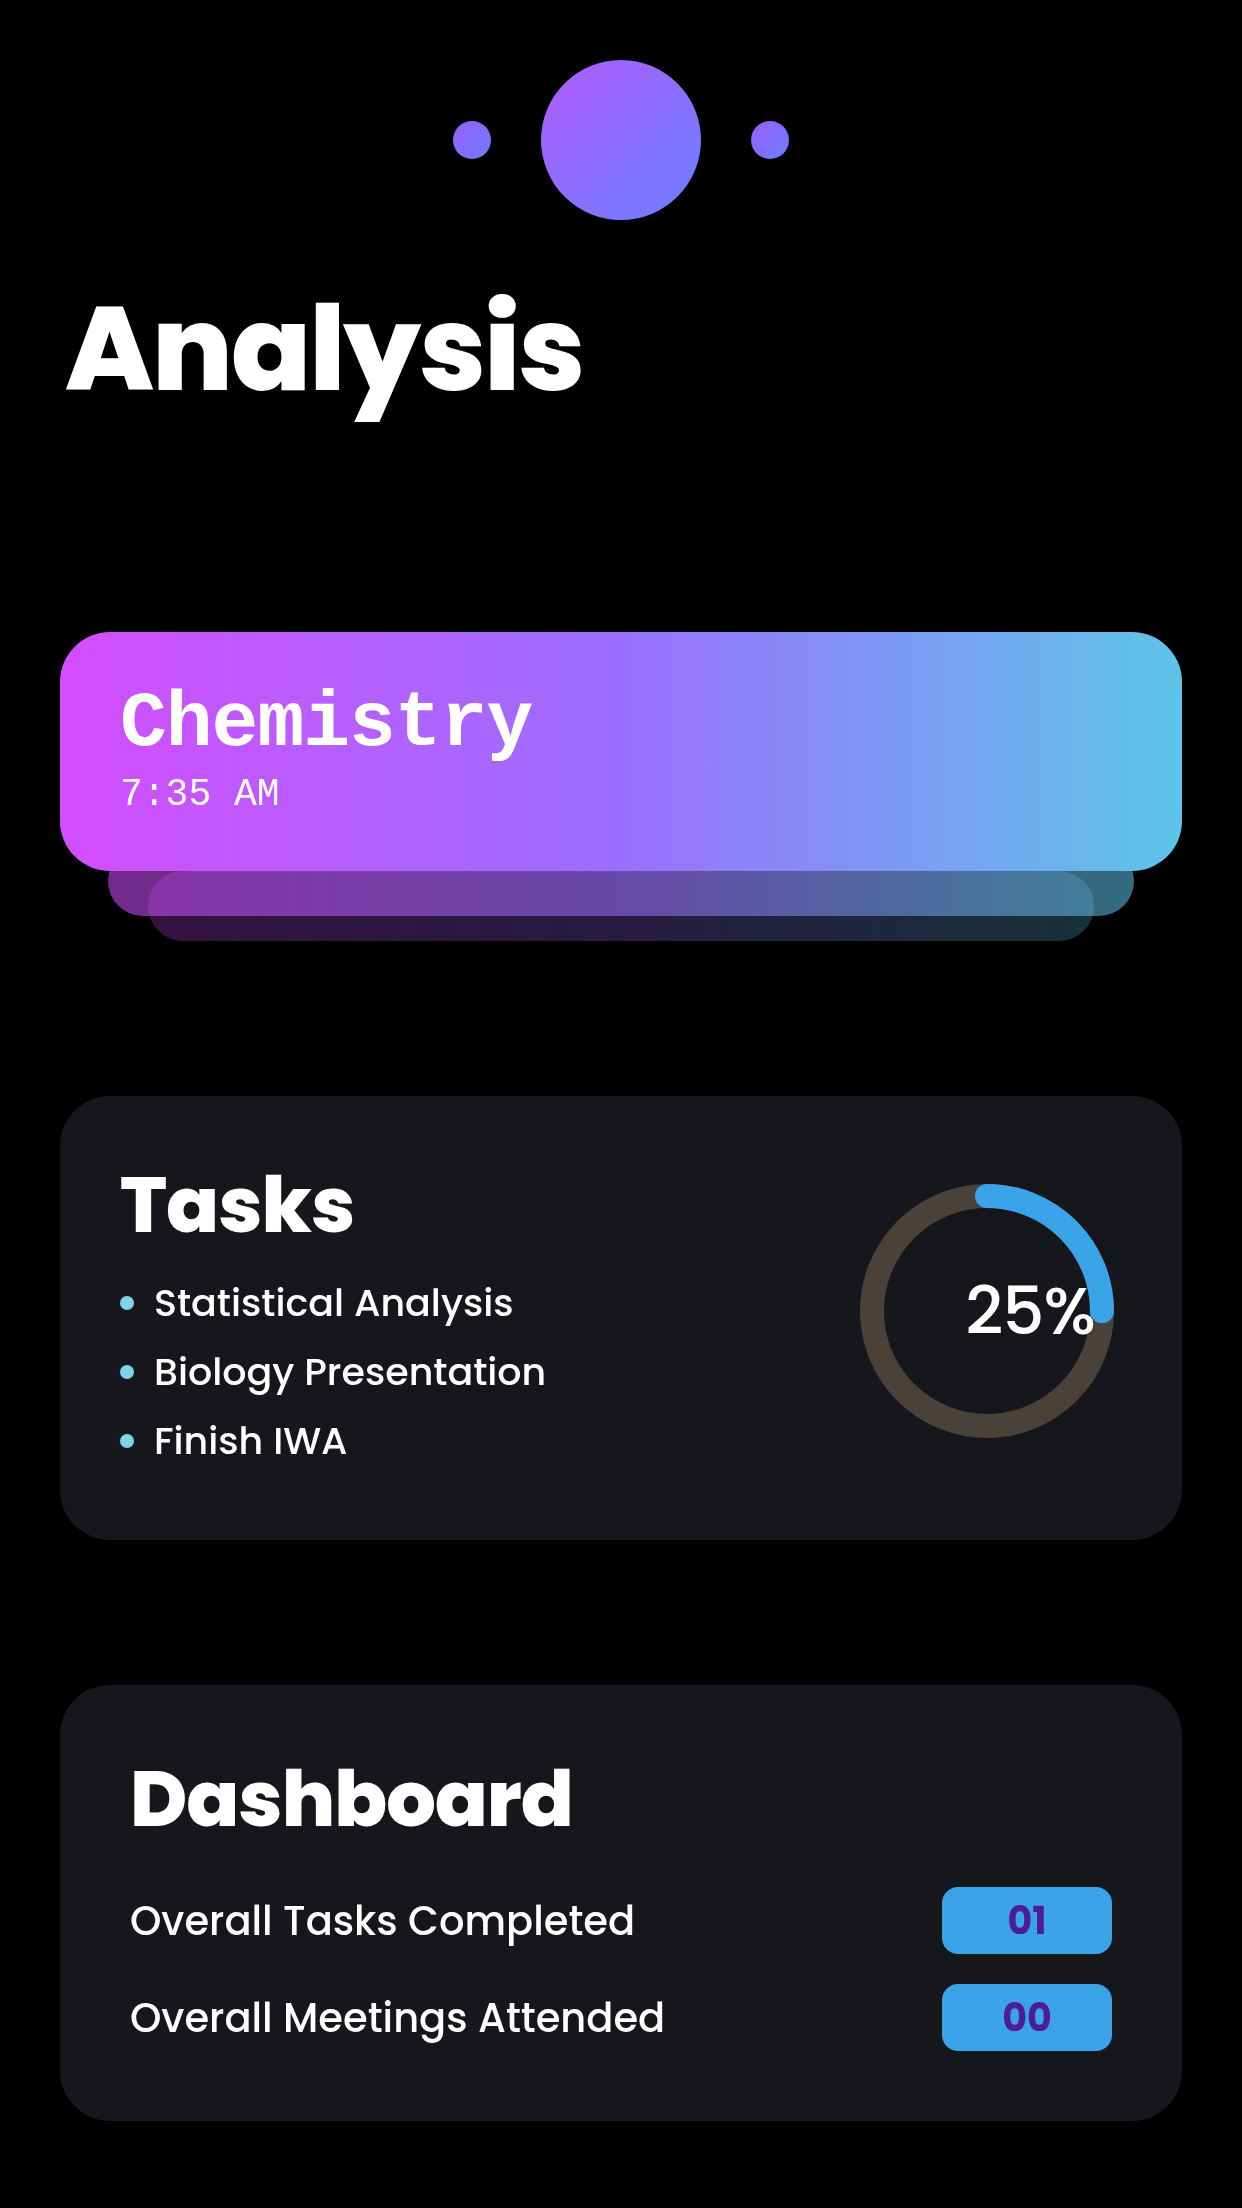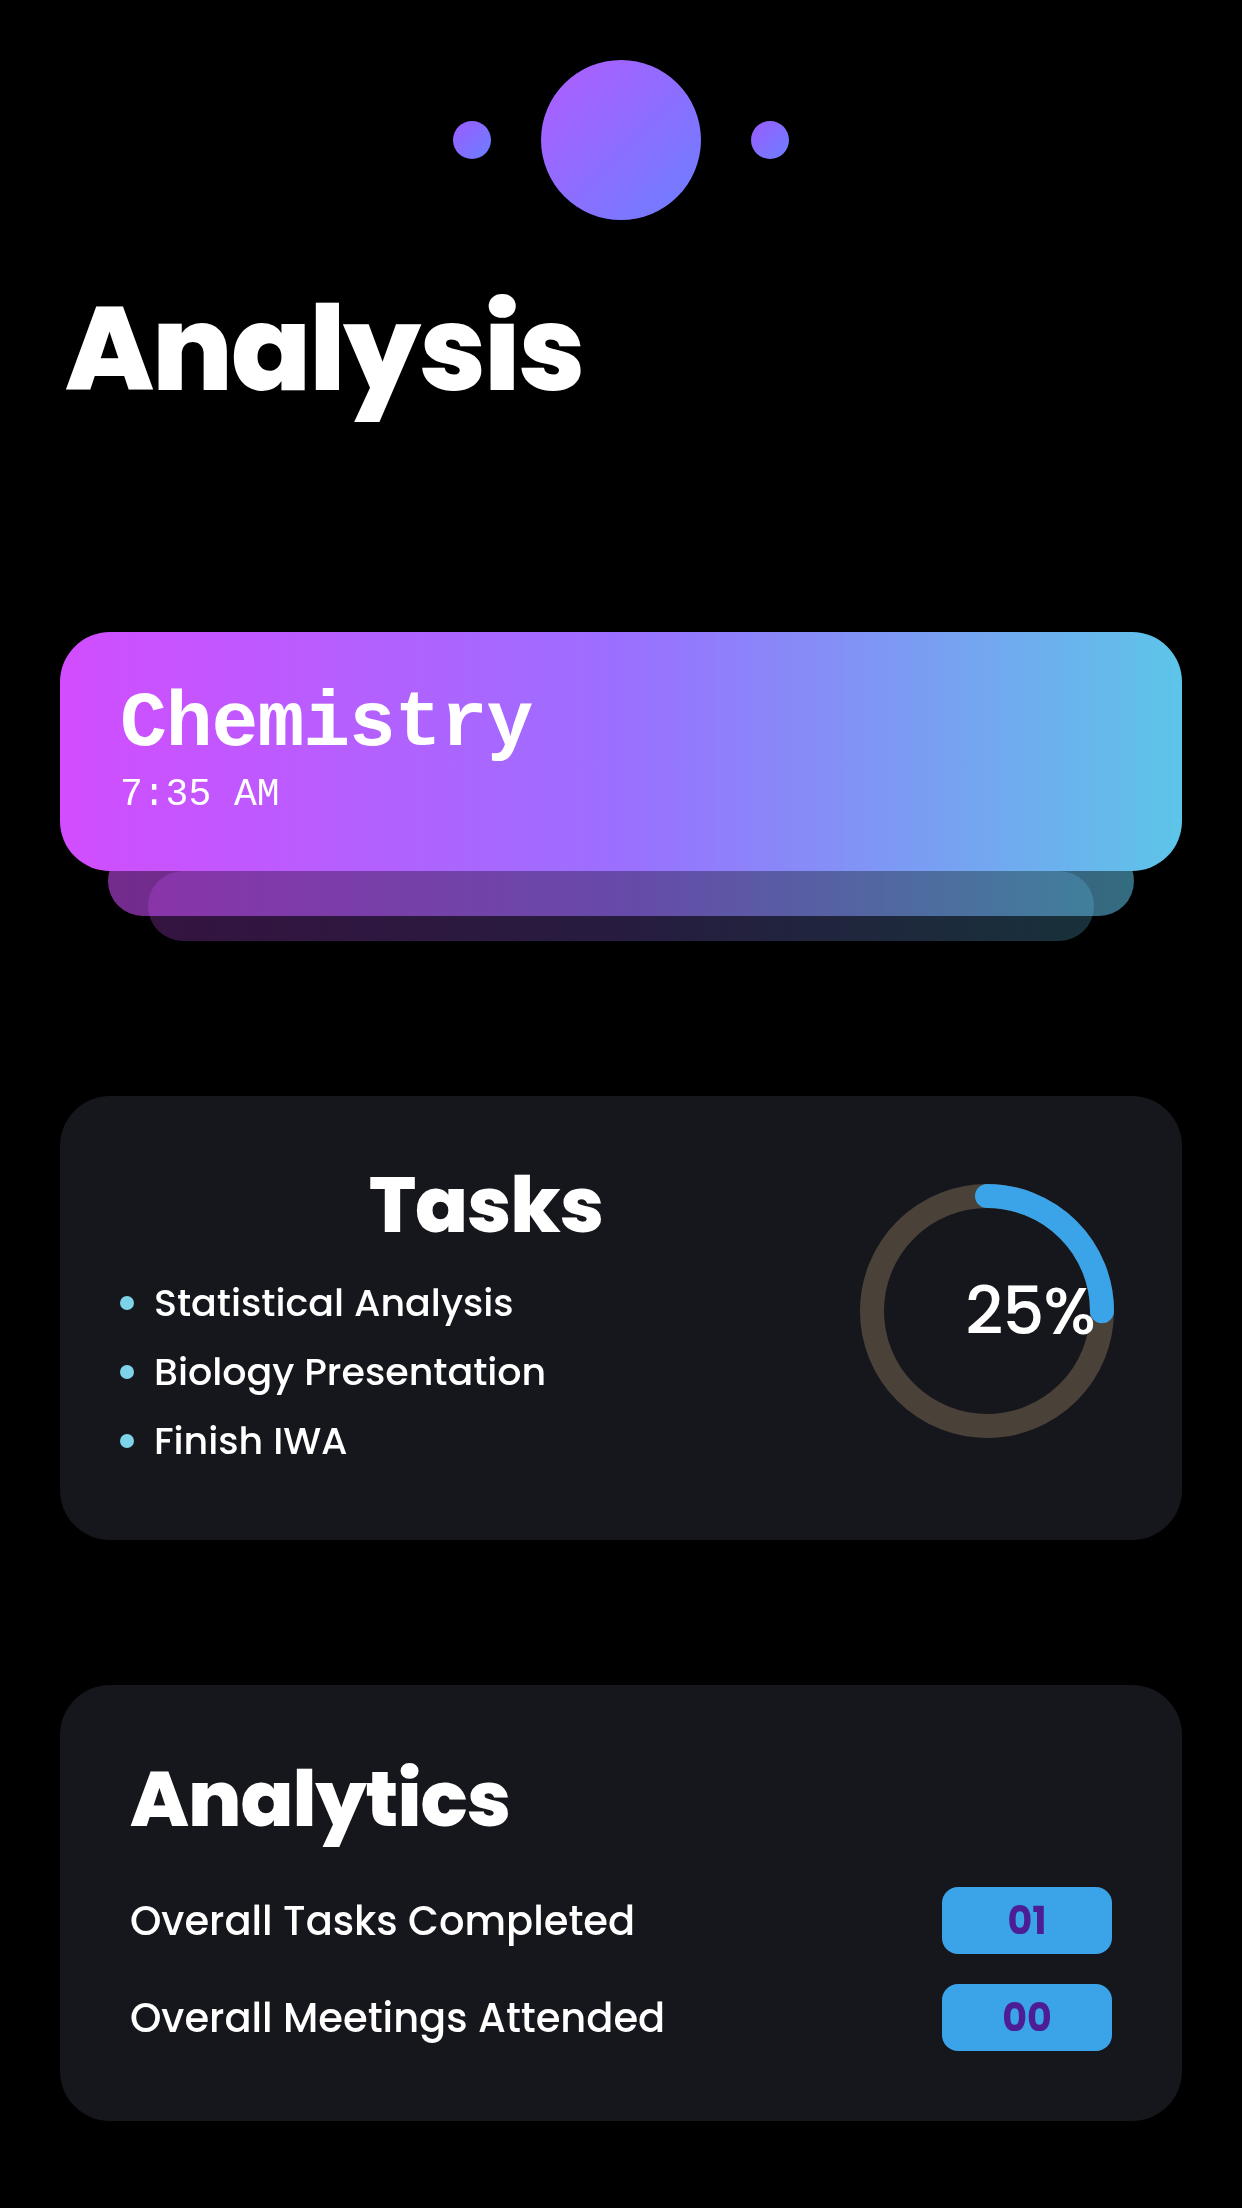"Tasks" .tasks-card { text-align: center -> none }
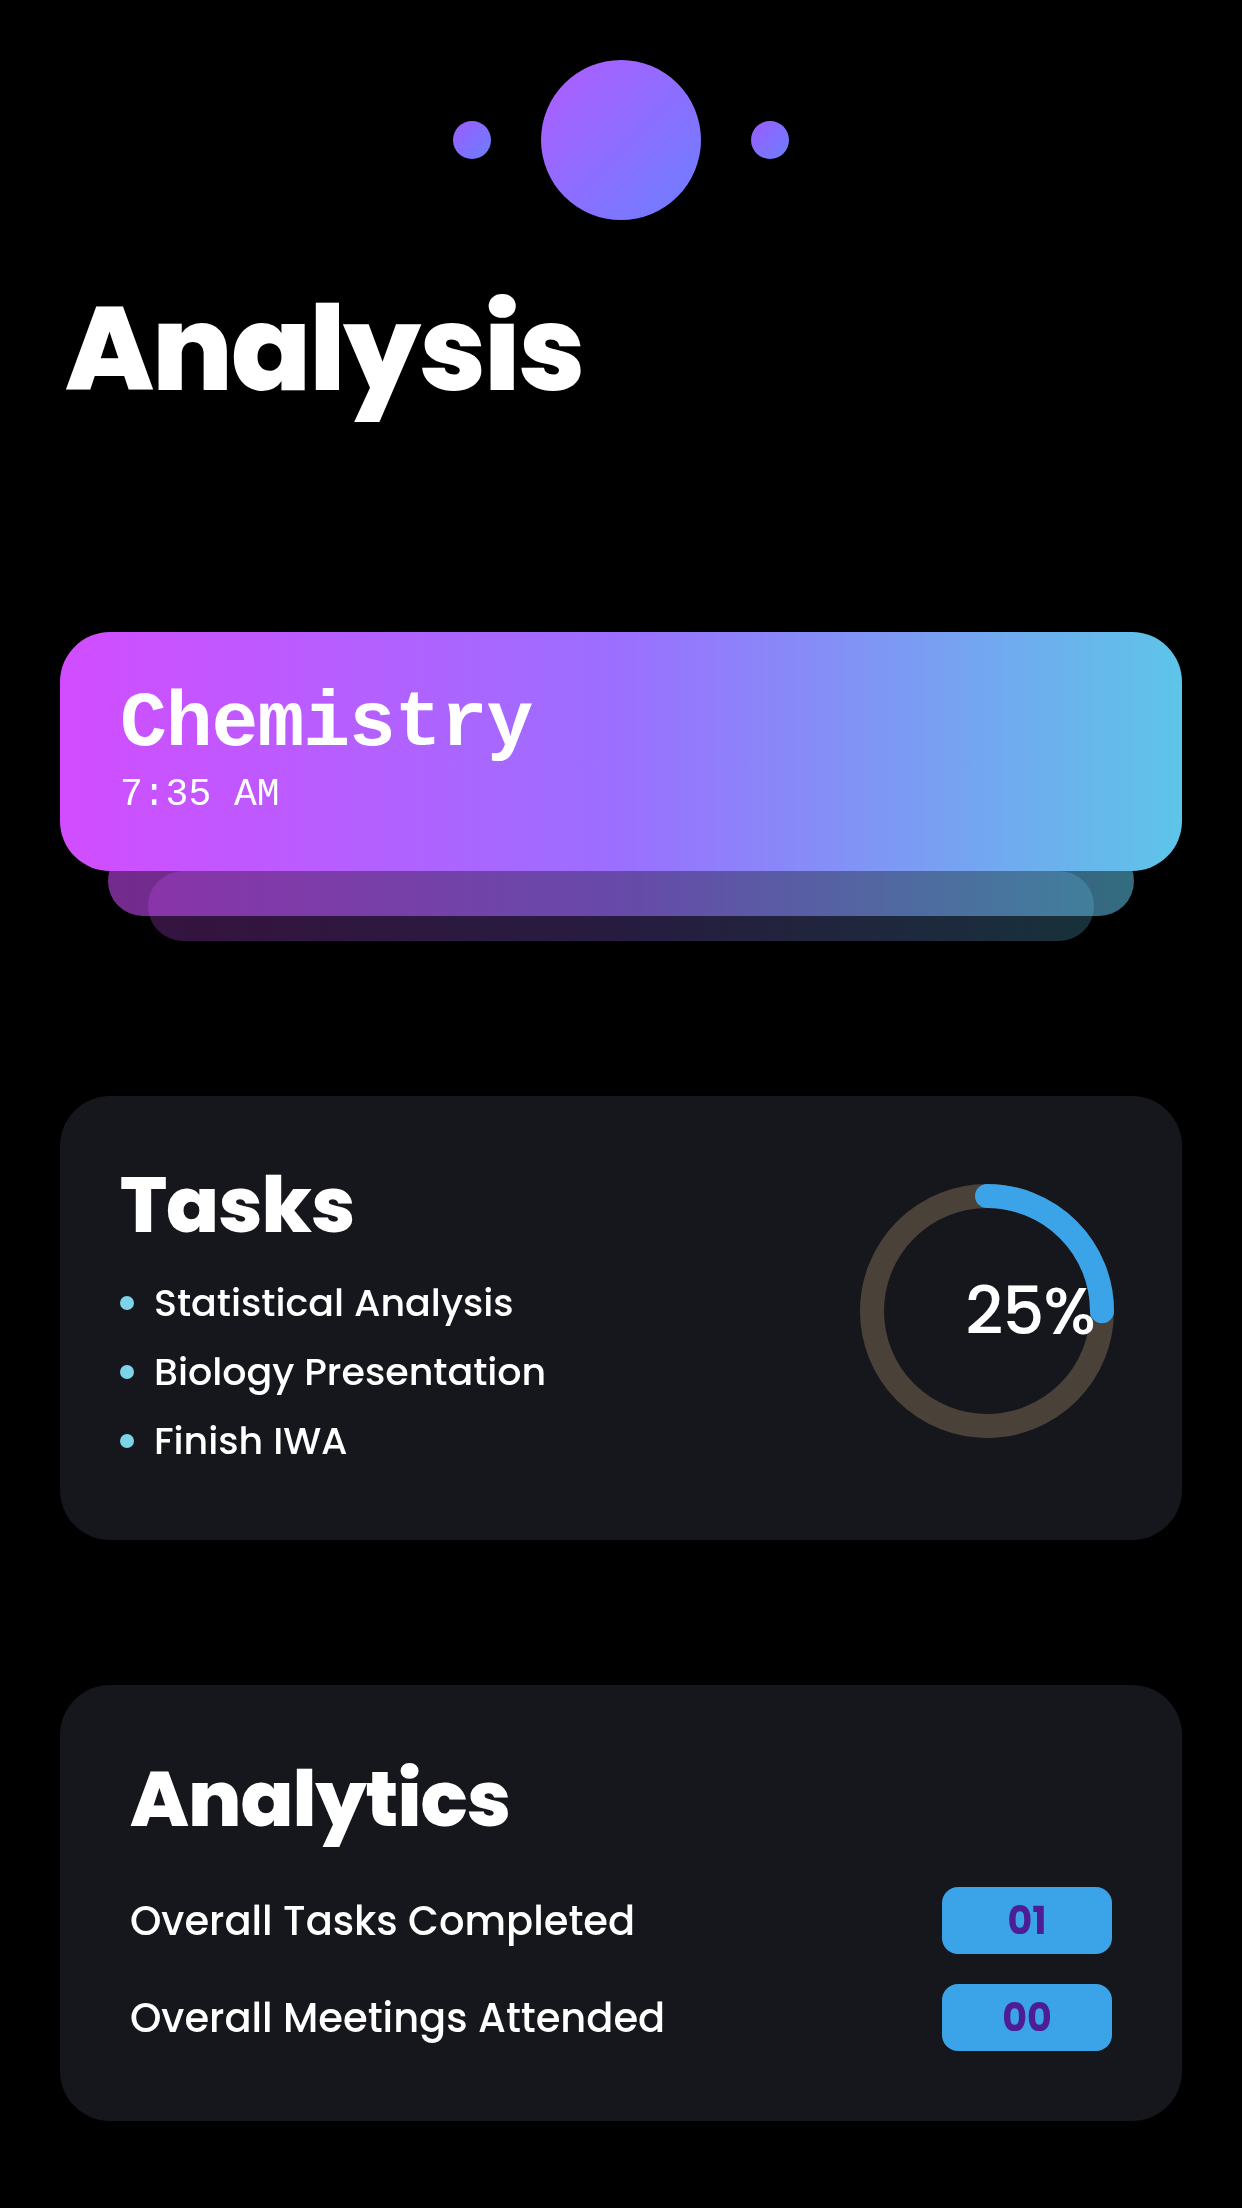"Analytics" div.analytics-title { text: Analytics -> Dashboard }
